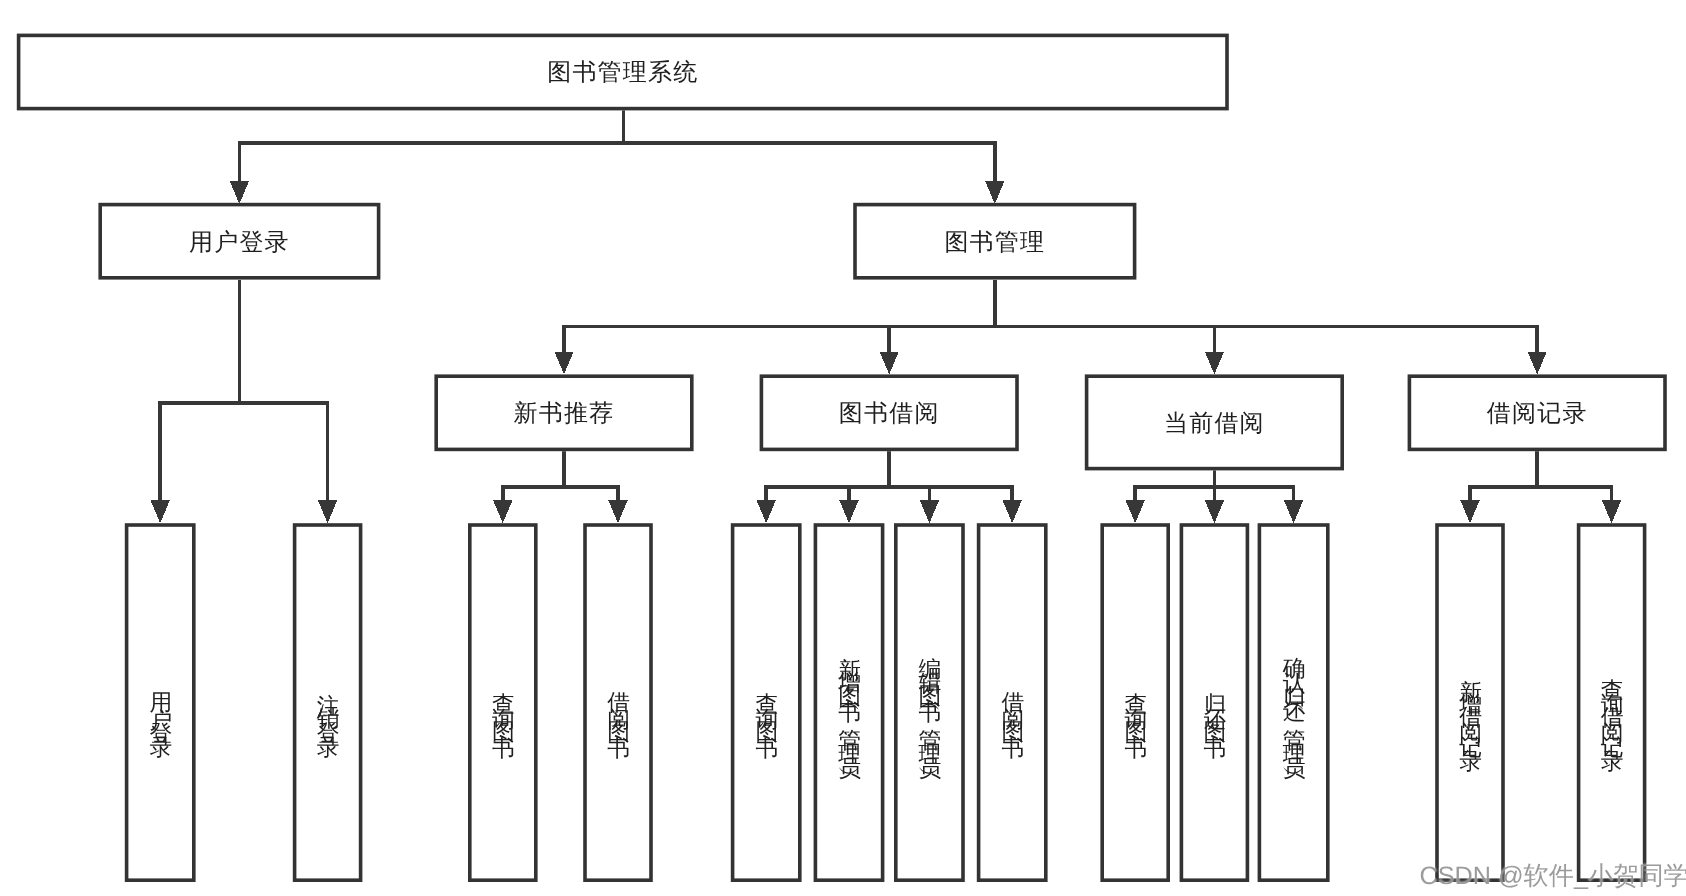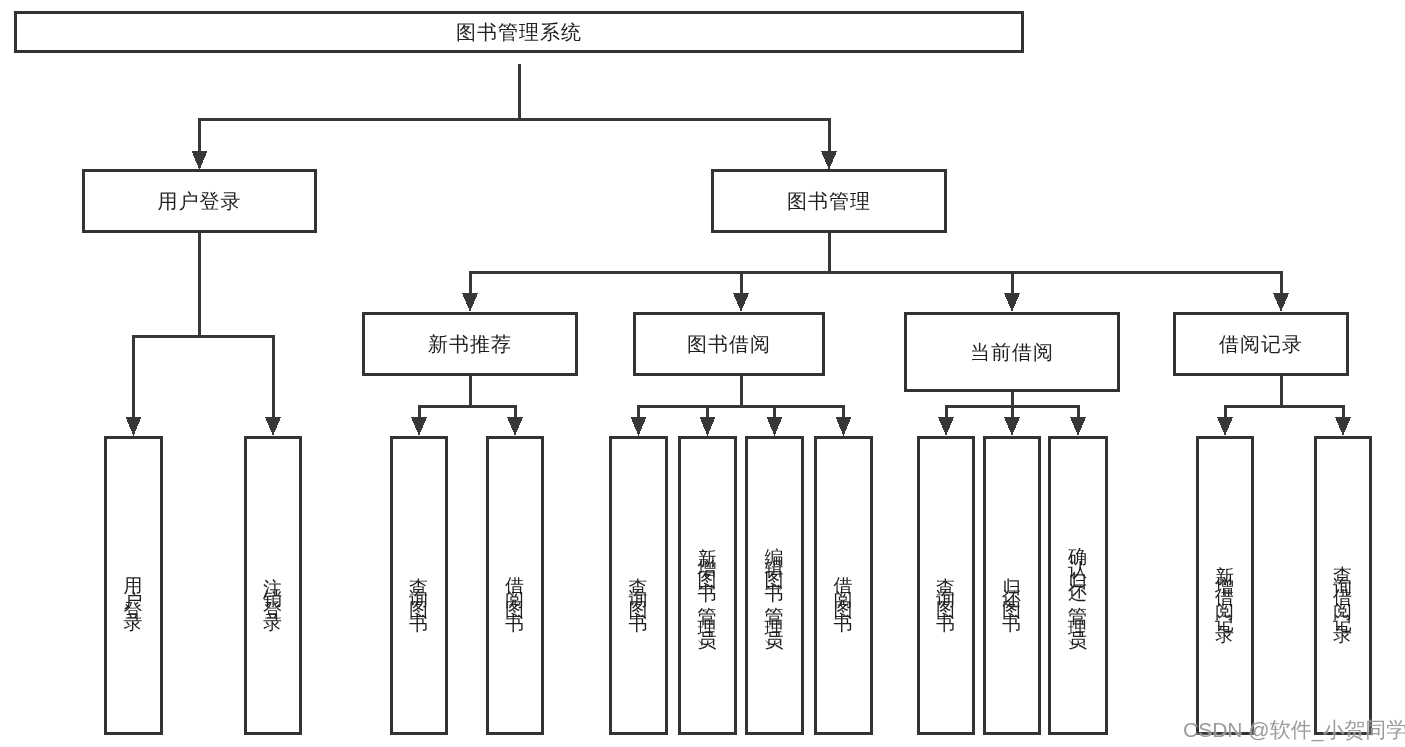"图书管理系统" div.node { height: 42px -> 64px; top: 11px -> 28px }
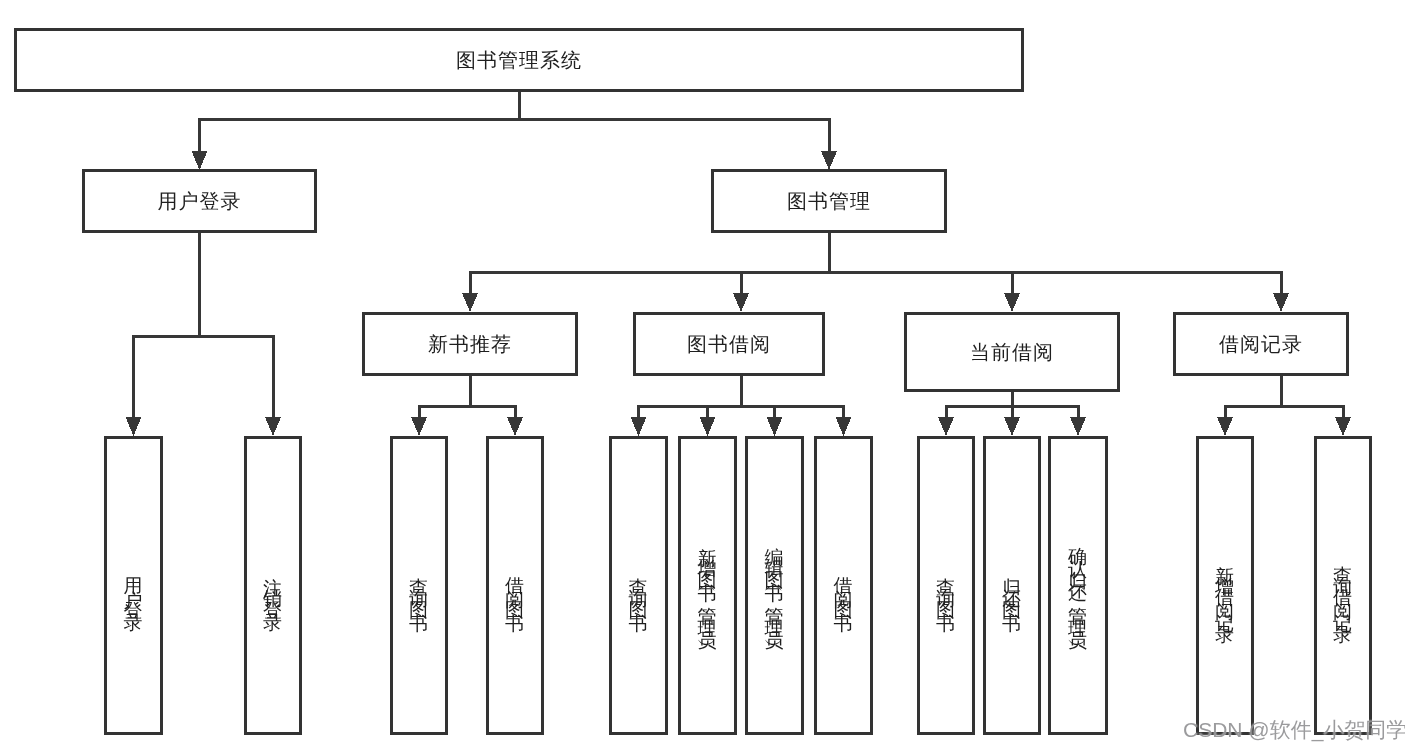"图书借阅" div.node { width: 192px -> 216px }
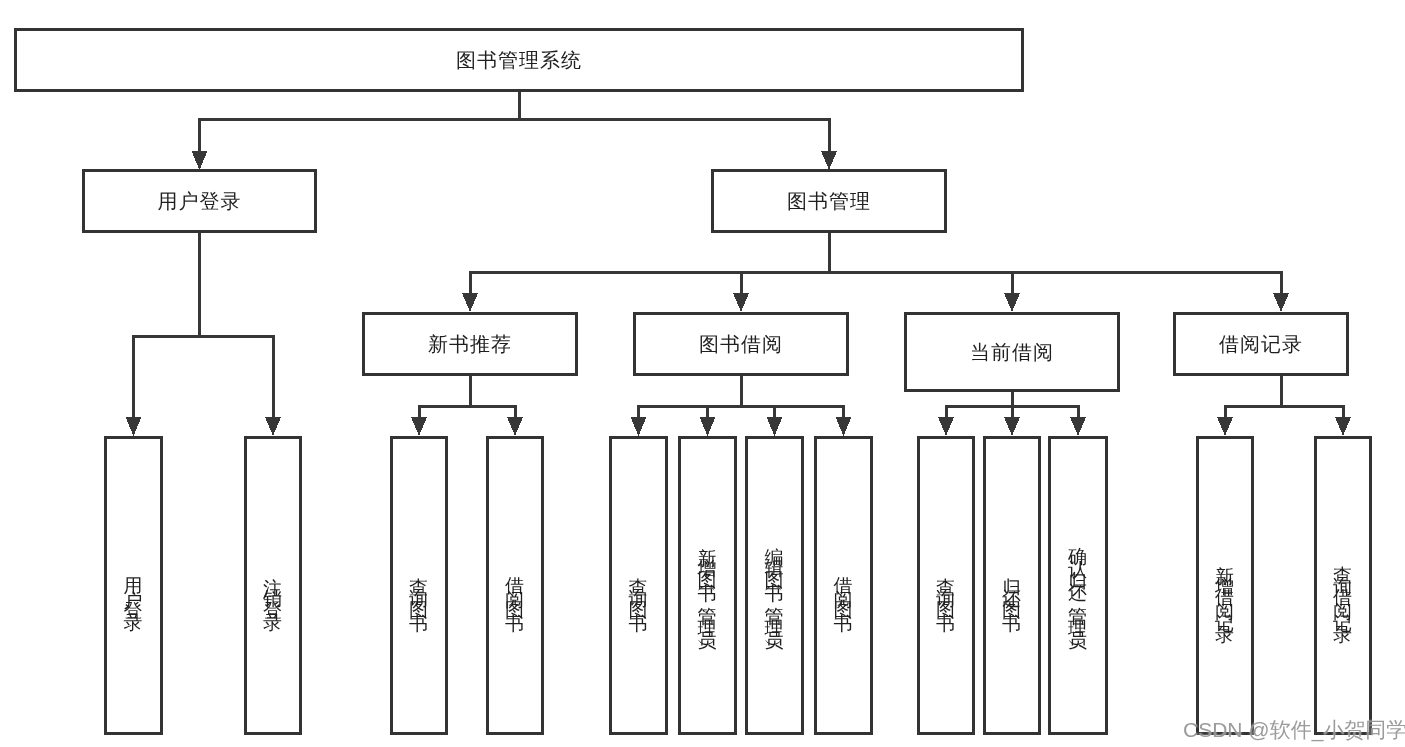"借阅记录" div.node { width: 176px -> 216px }
